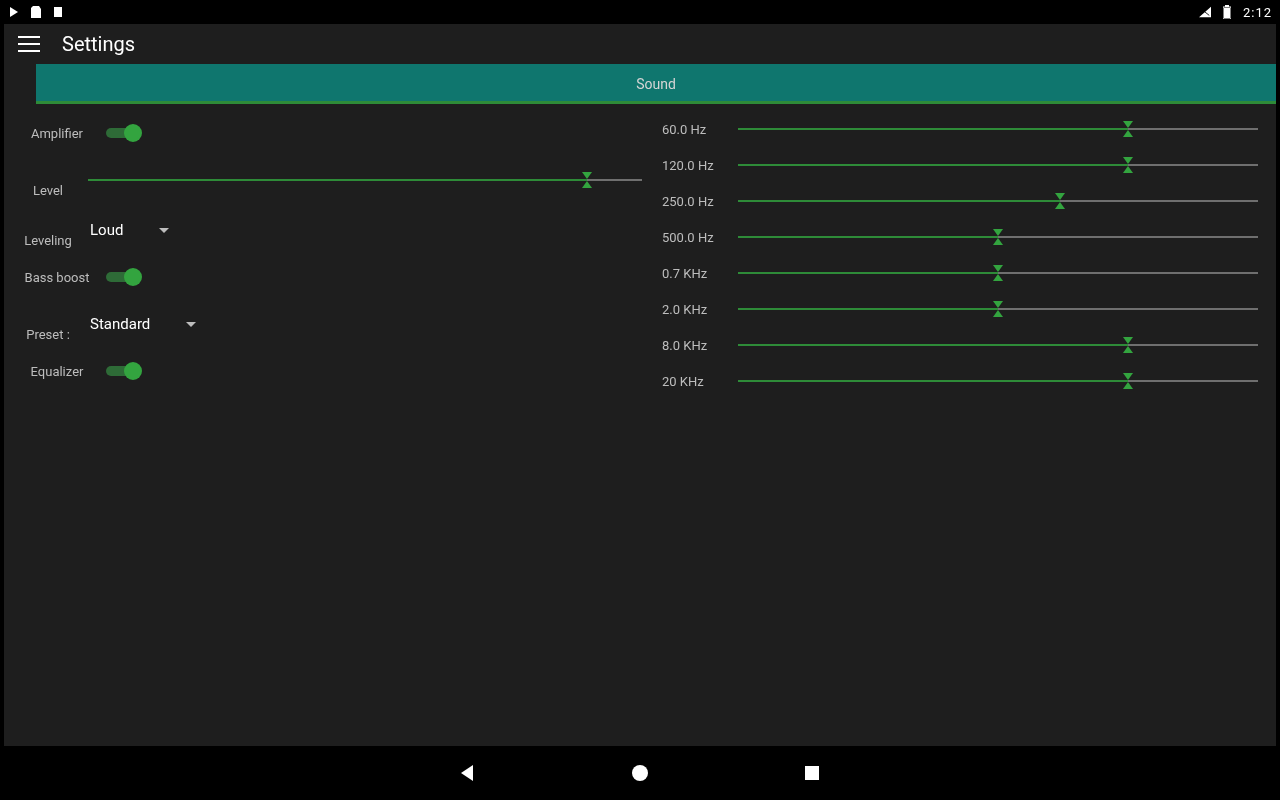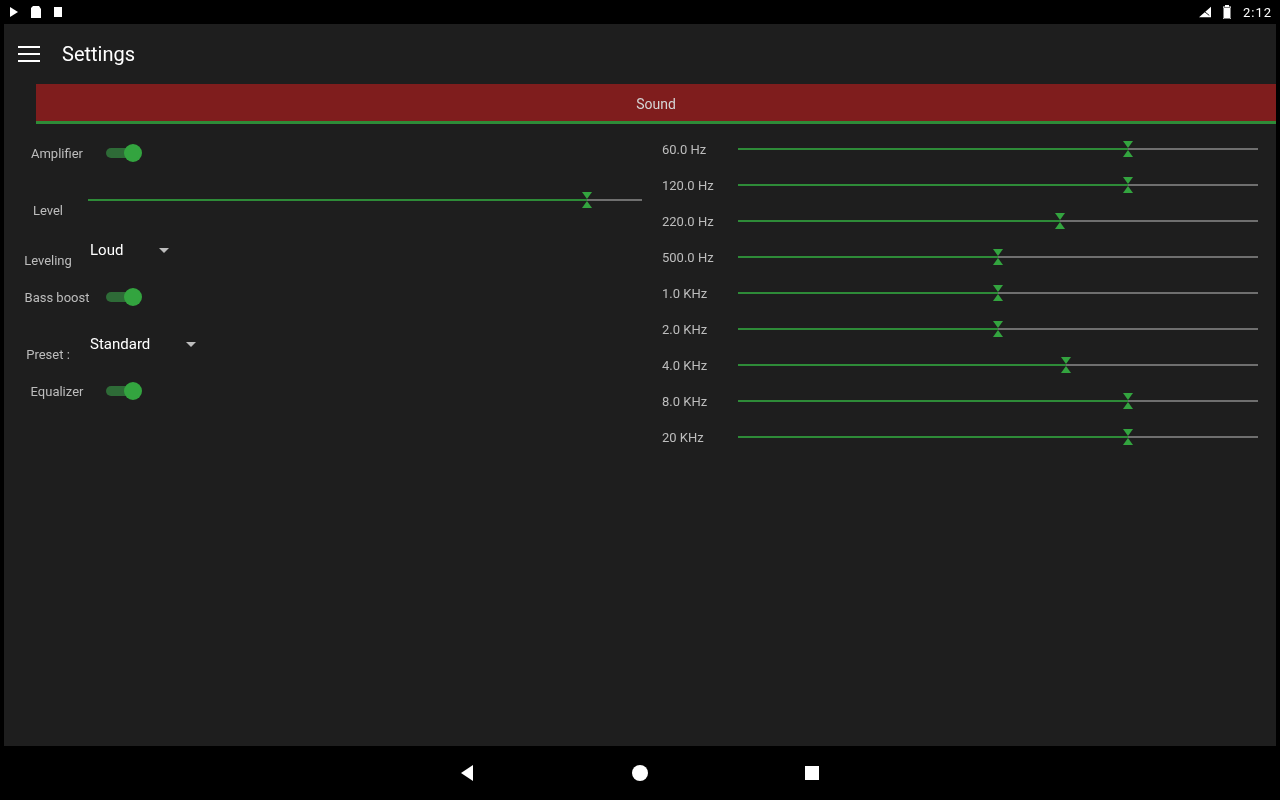"Settings" .app-bar { height: 60px -> 40px }
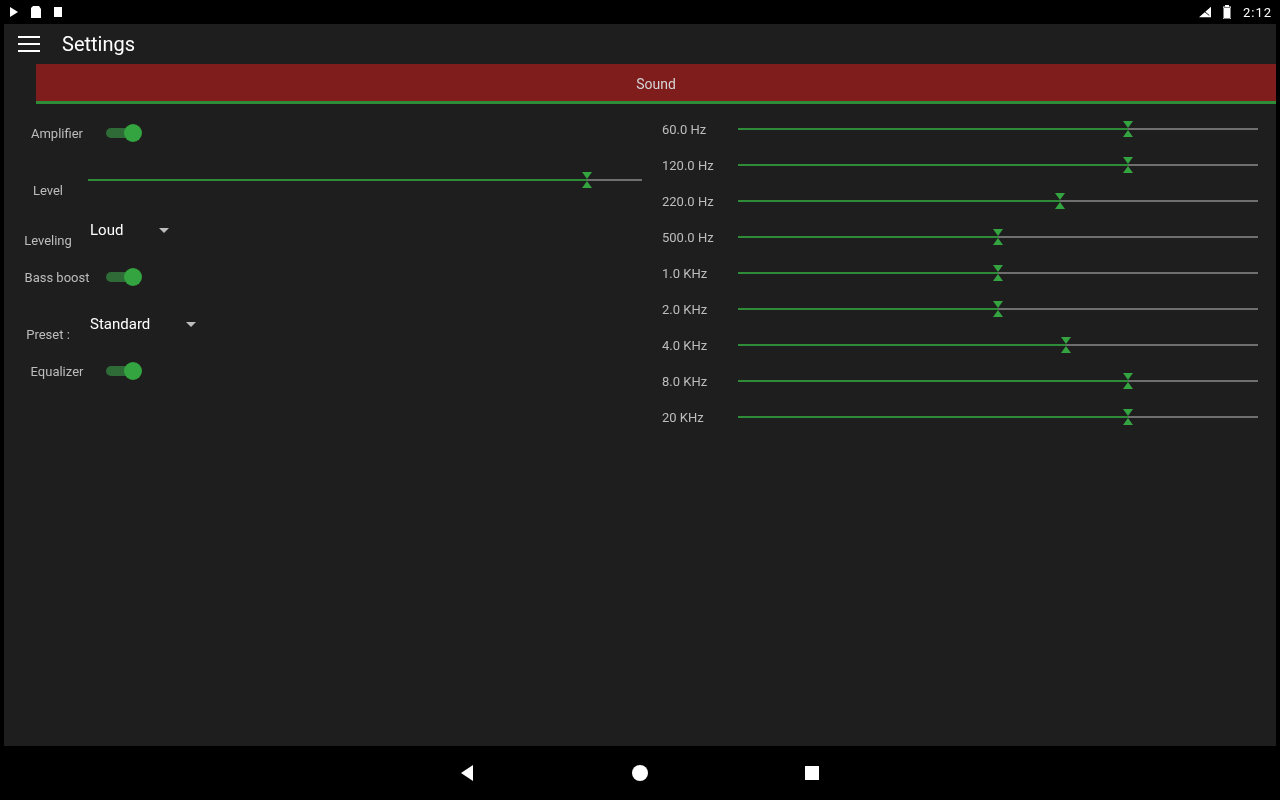"Sound" .tab-strip { background: #7f1d1d -> #0f766e }
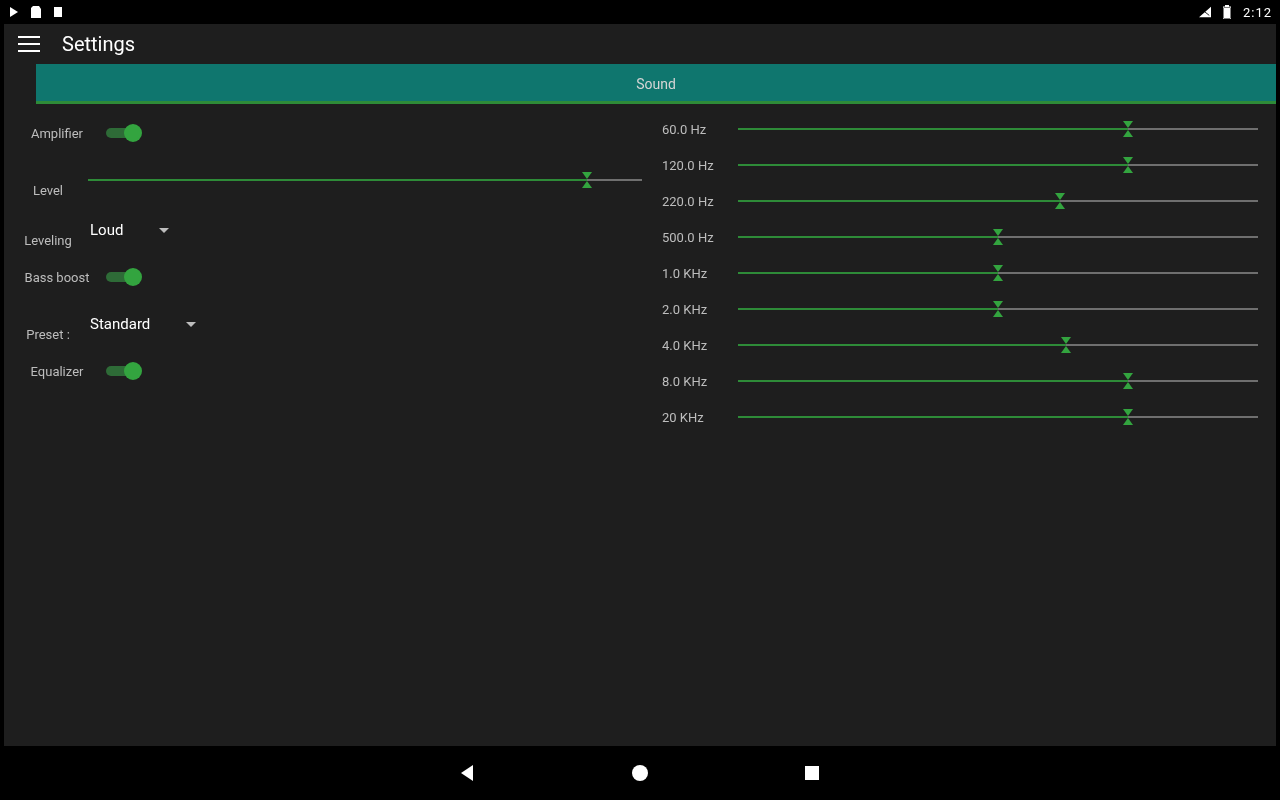"220.0 Hz" span.eq-label { text: 220.0 -> 250.0 }
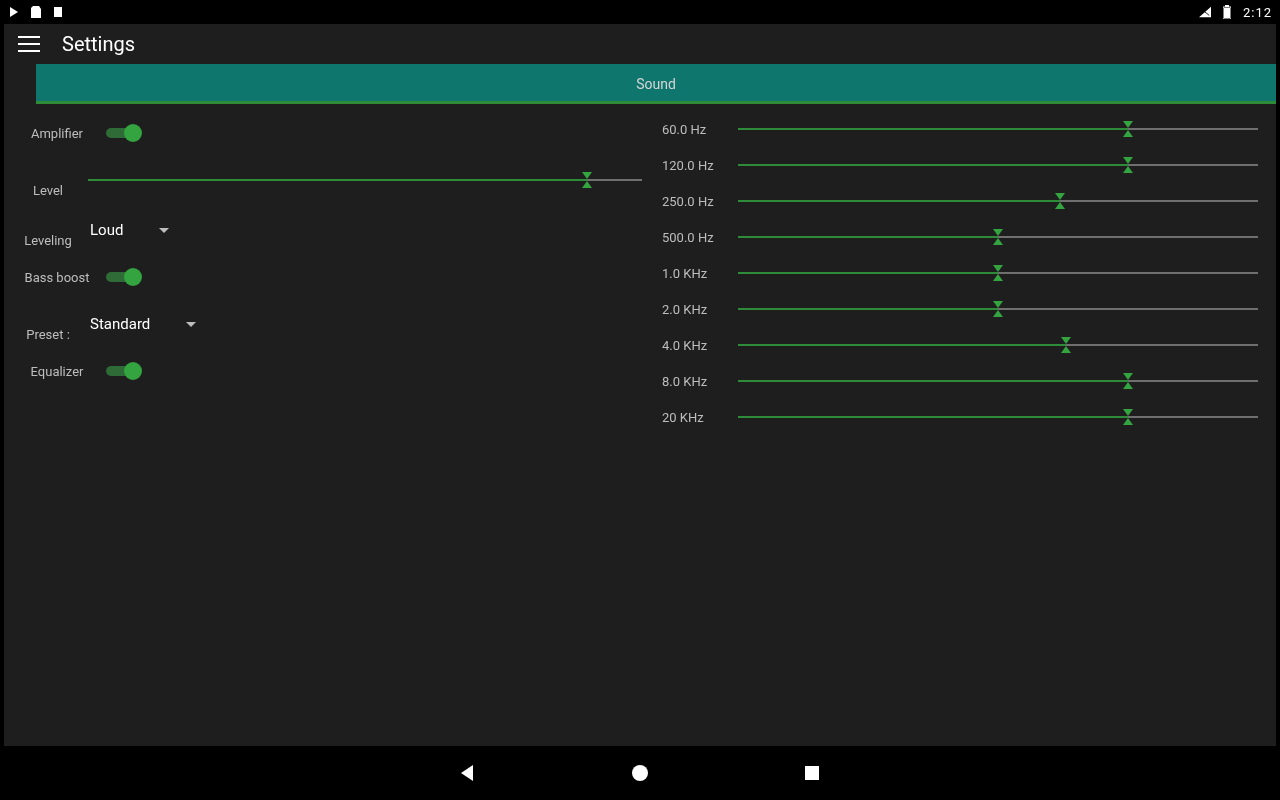"1.0 KHz" span.eq-label { text: 1.0 -> 0.7 }
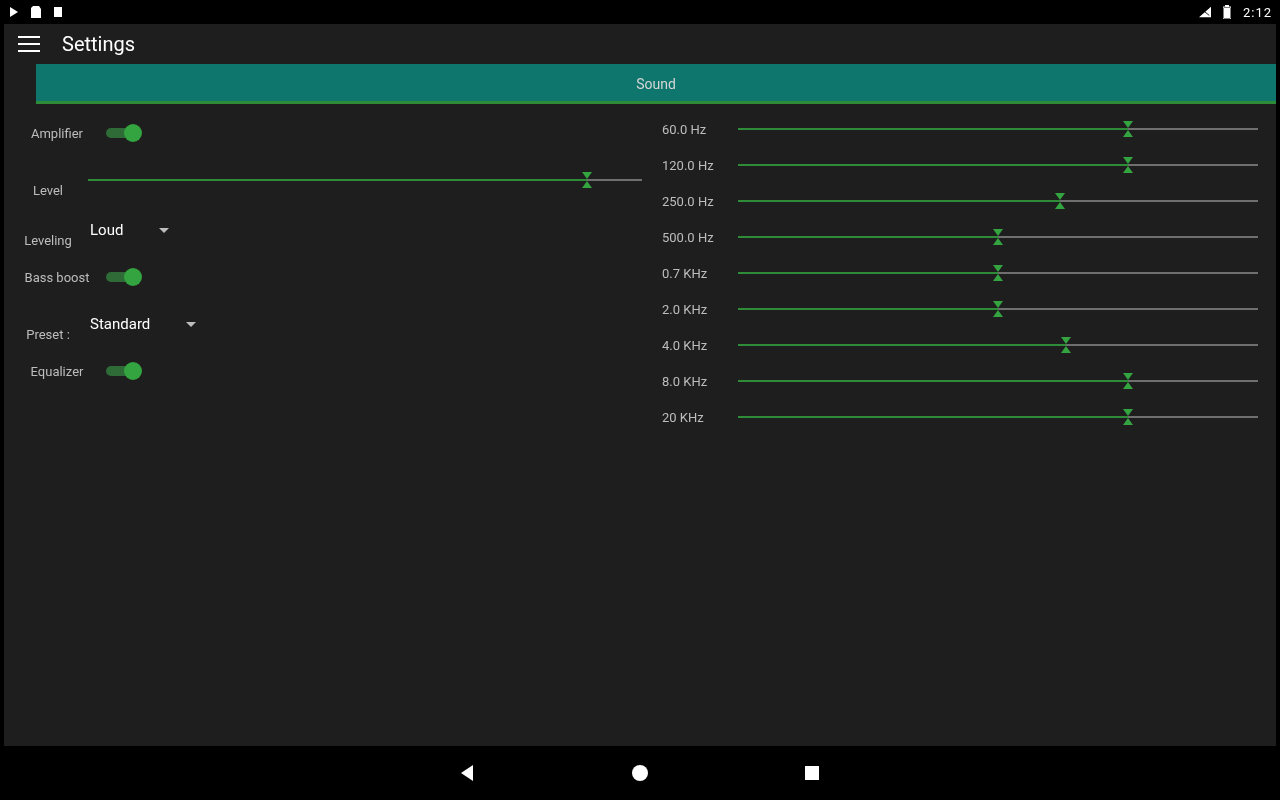"4.0 KHz" div.eq-row { html: <div> <span>4.0 KHz</span> <div> <div></div> <div></div> <div></div> </div> </div> -> none }
